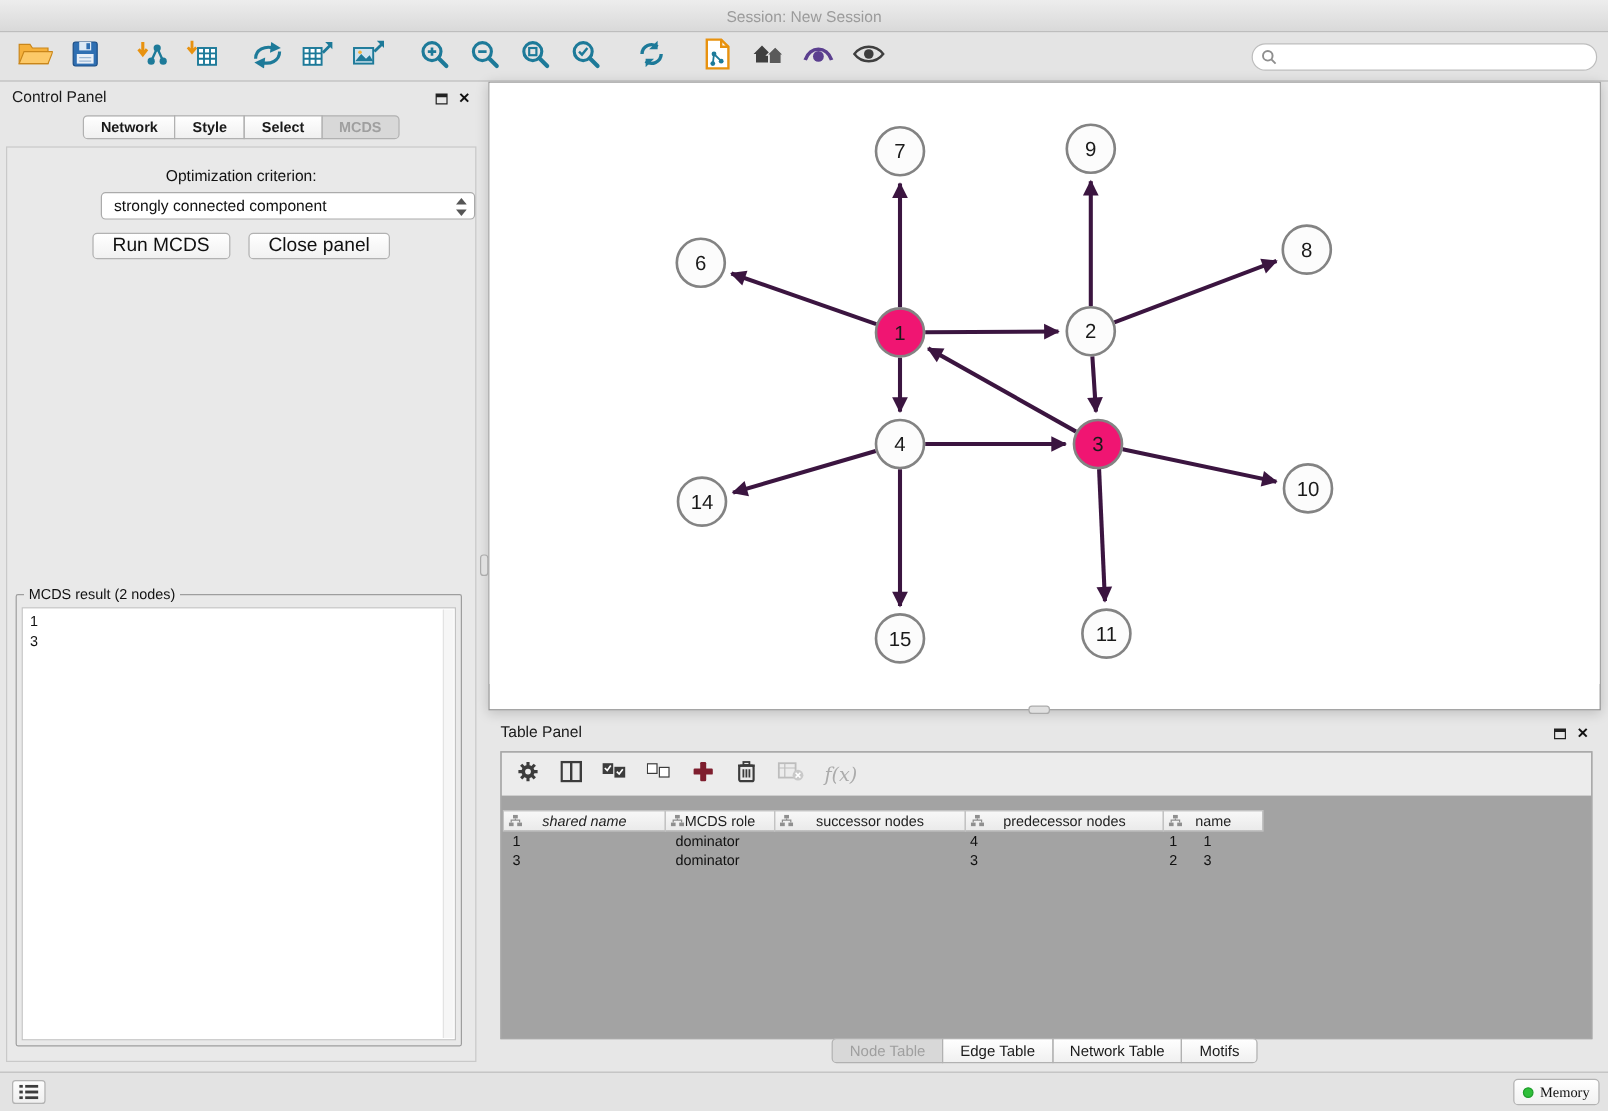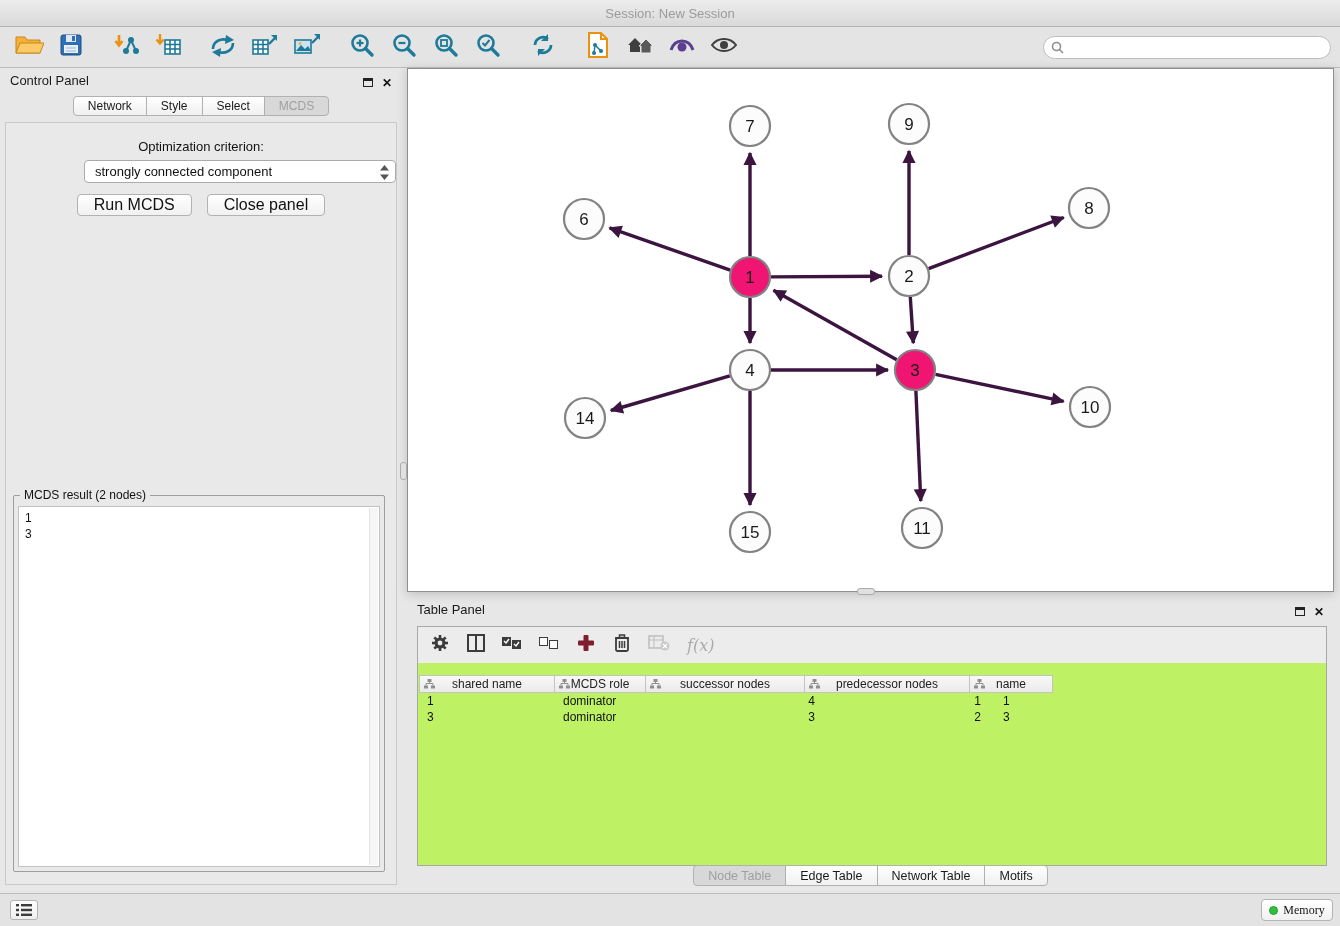"Network" .cp-tabs { font-weight: none -> bold }
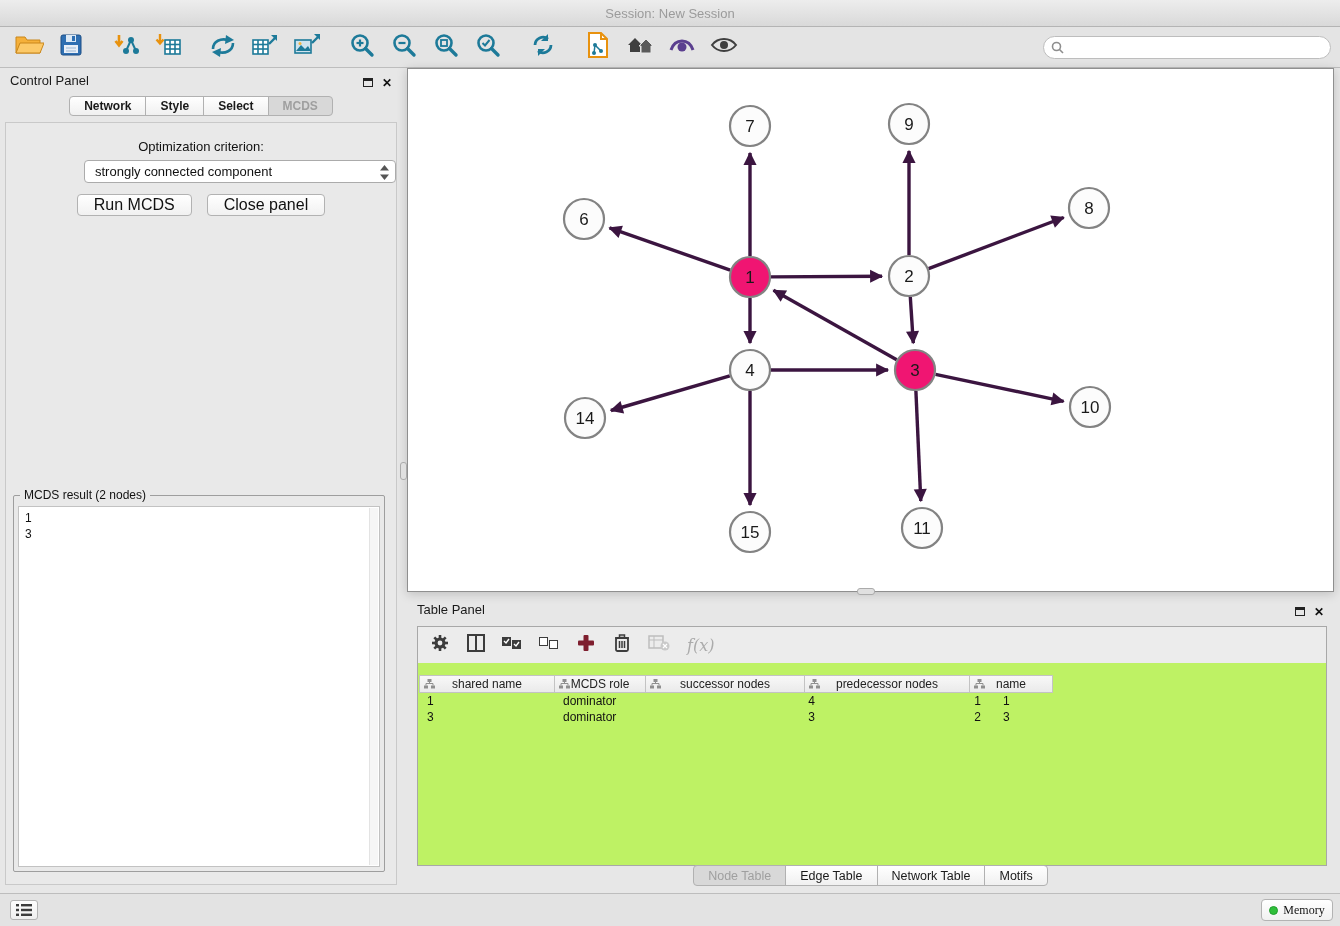"f(x)" .tp-box { background: #bef264 -> #a3a3a3 }
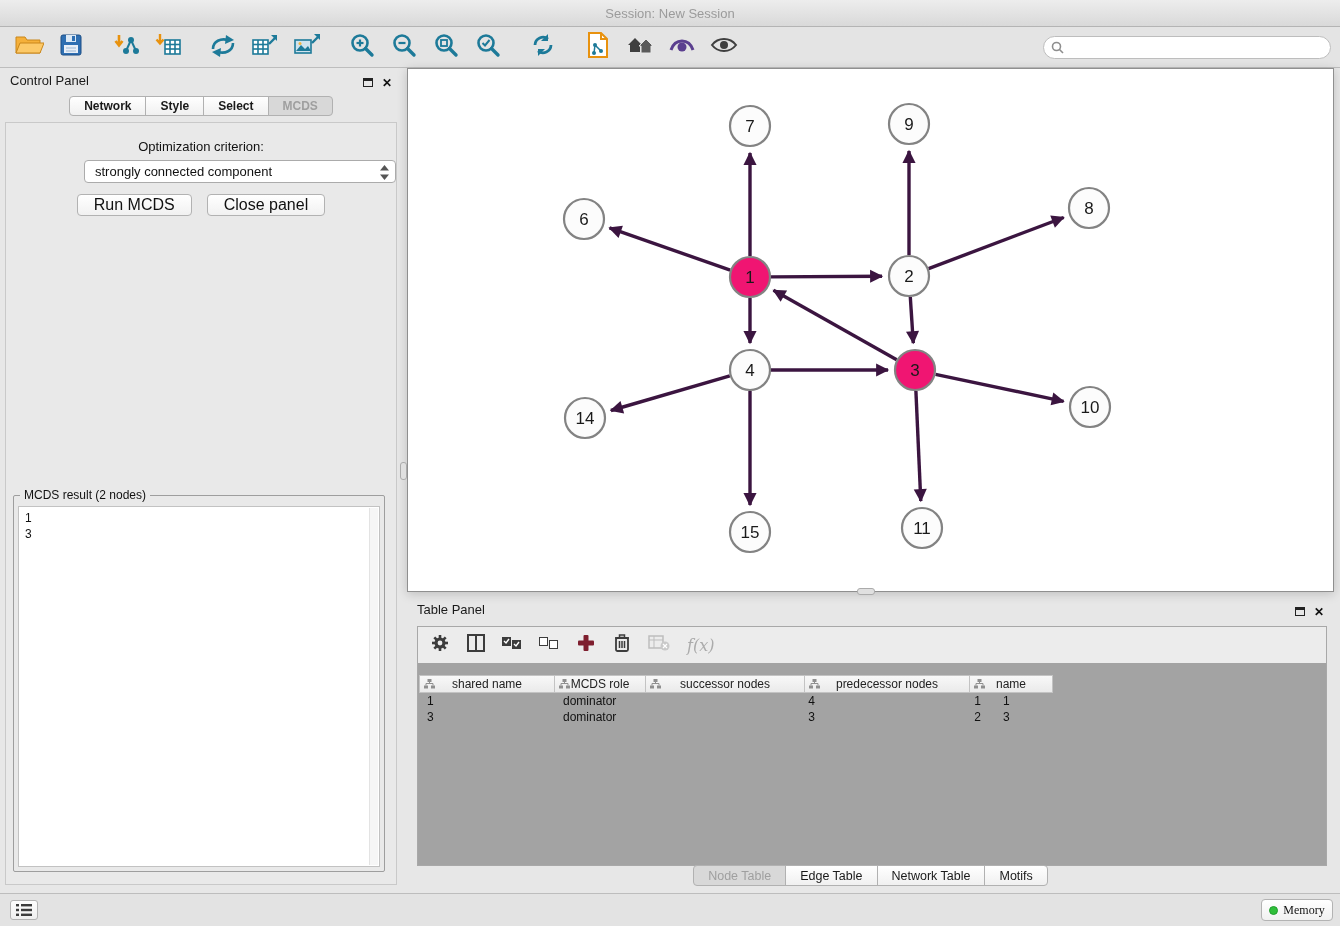"shared name" .th:first-child { font-style: none -> italic }
